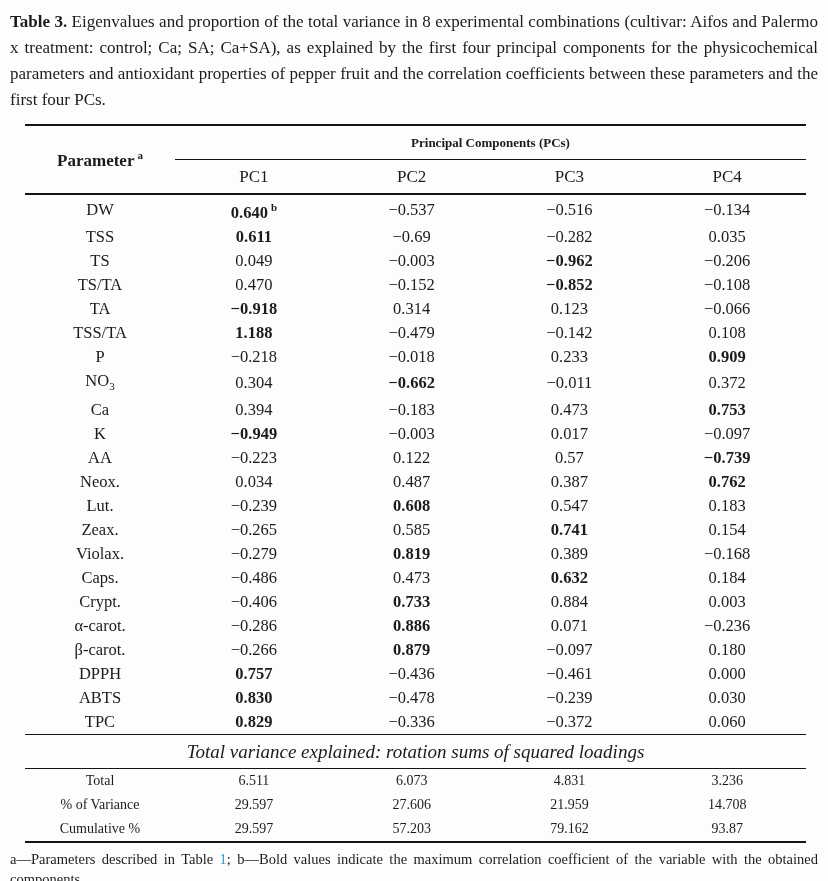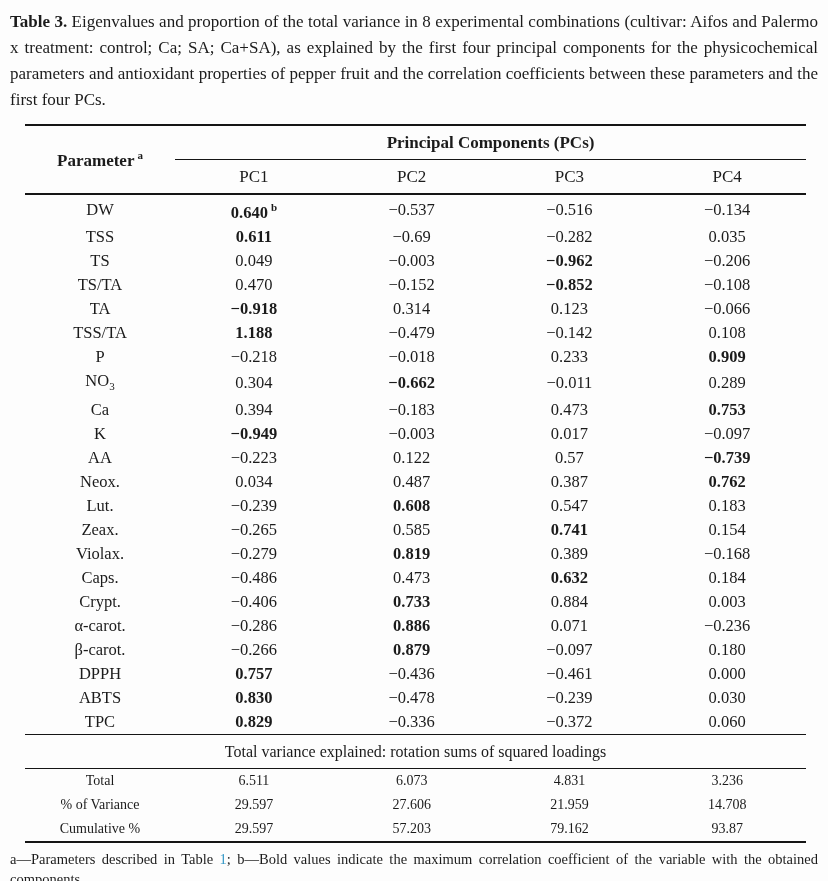"Principal Components (PCs)" th.group-th { font-size: 17px -> 13px }
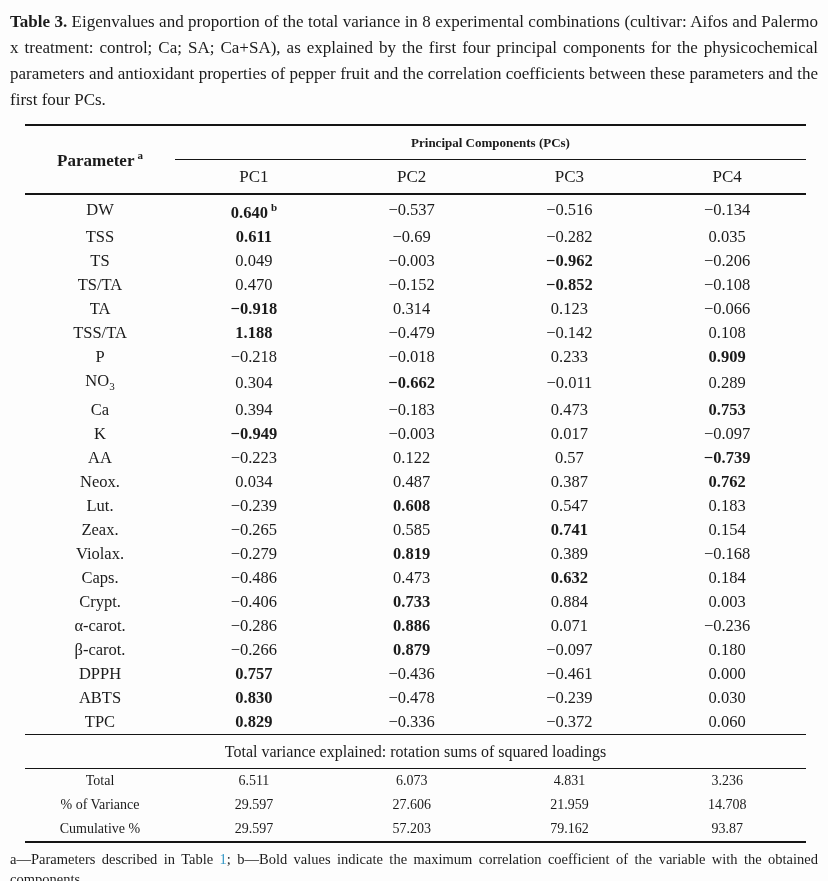"0.289" td { text: 0.289 -> 0.372 }
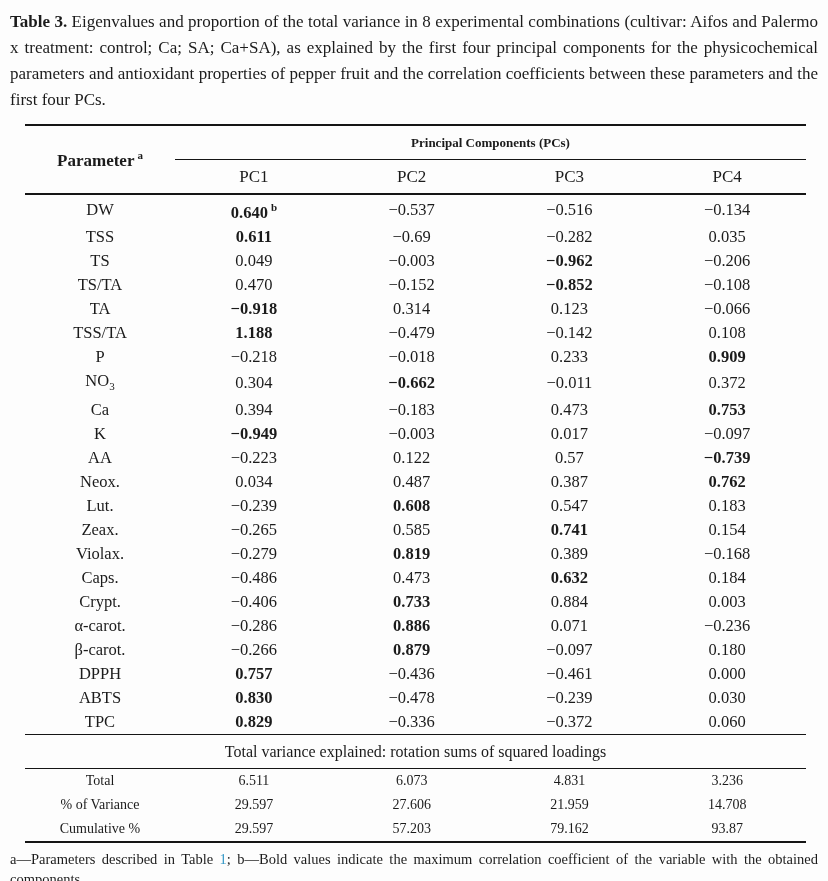"Total variance explained: rotation sums" tr.section-row td { font-size: 16px -> 19px; font-style: none -> italic }
